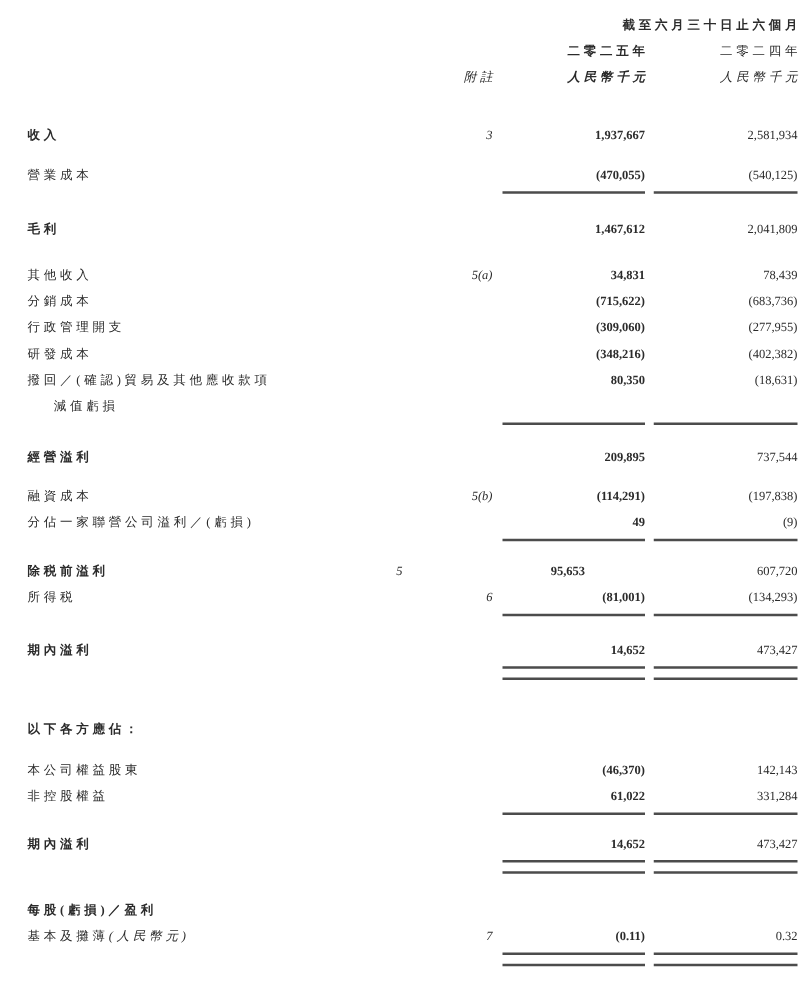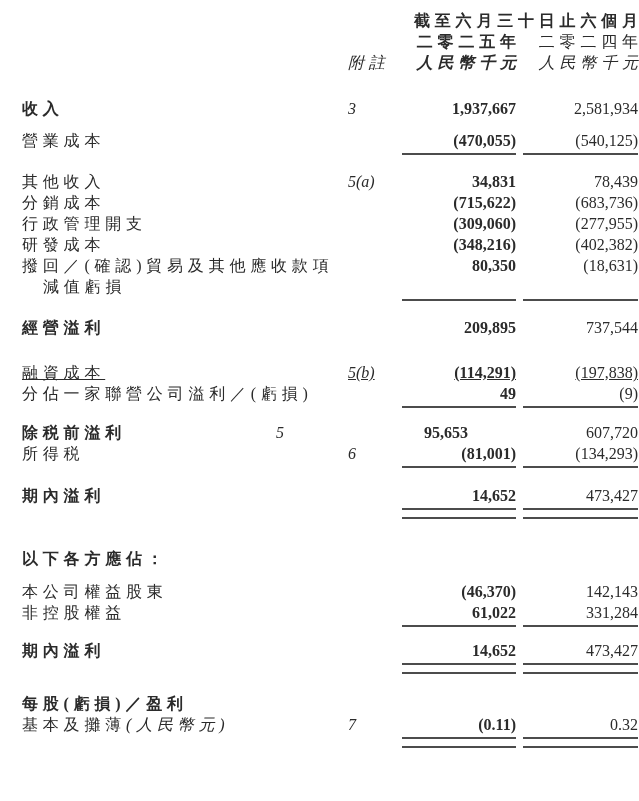"截至六月三十日止六個月" .row { font-size: 16px -> 10px }
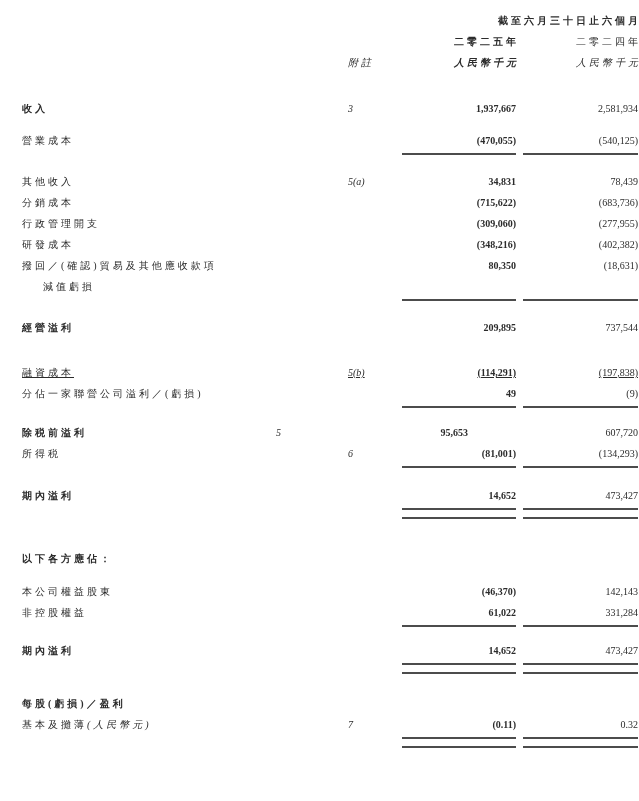"附註" .c.note { text-align: left -> right }
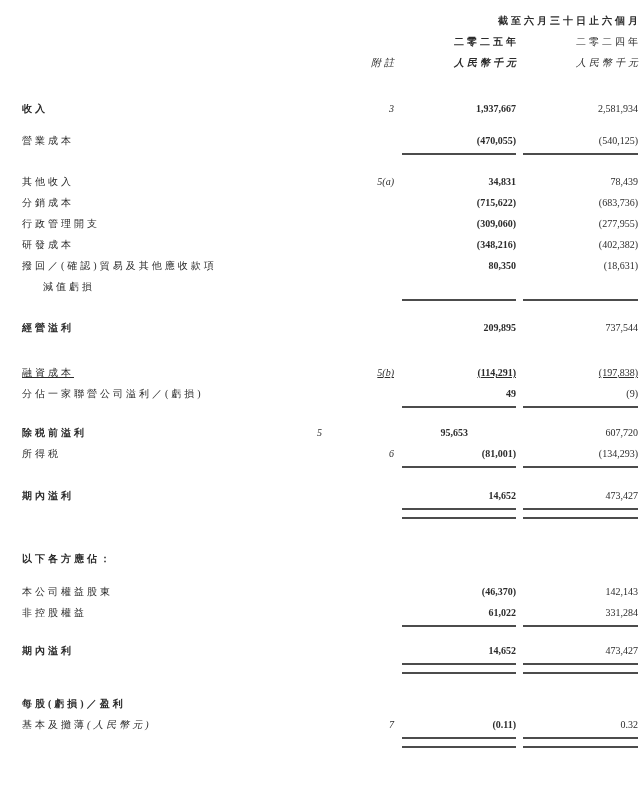"毛利" div.row { html: none -> <div> <div><span>毛利</span></div> <div></div> <div>1,467,612</div> <div></div> <div>2,041,809</div> </div> }
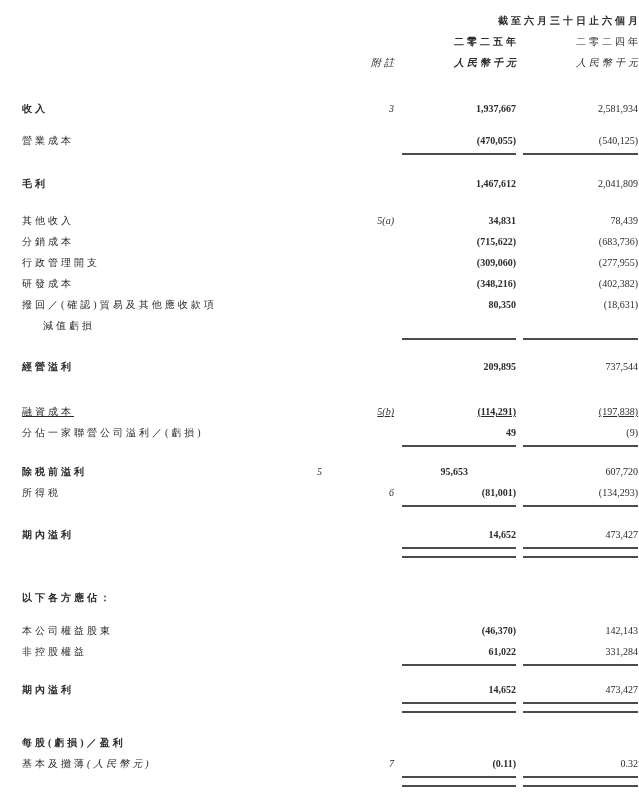"融資成本" [data-name="row-finance-costs"] { margin-top: 24px -> 10px; text-decoration: underline -> none }
